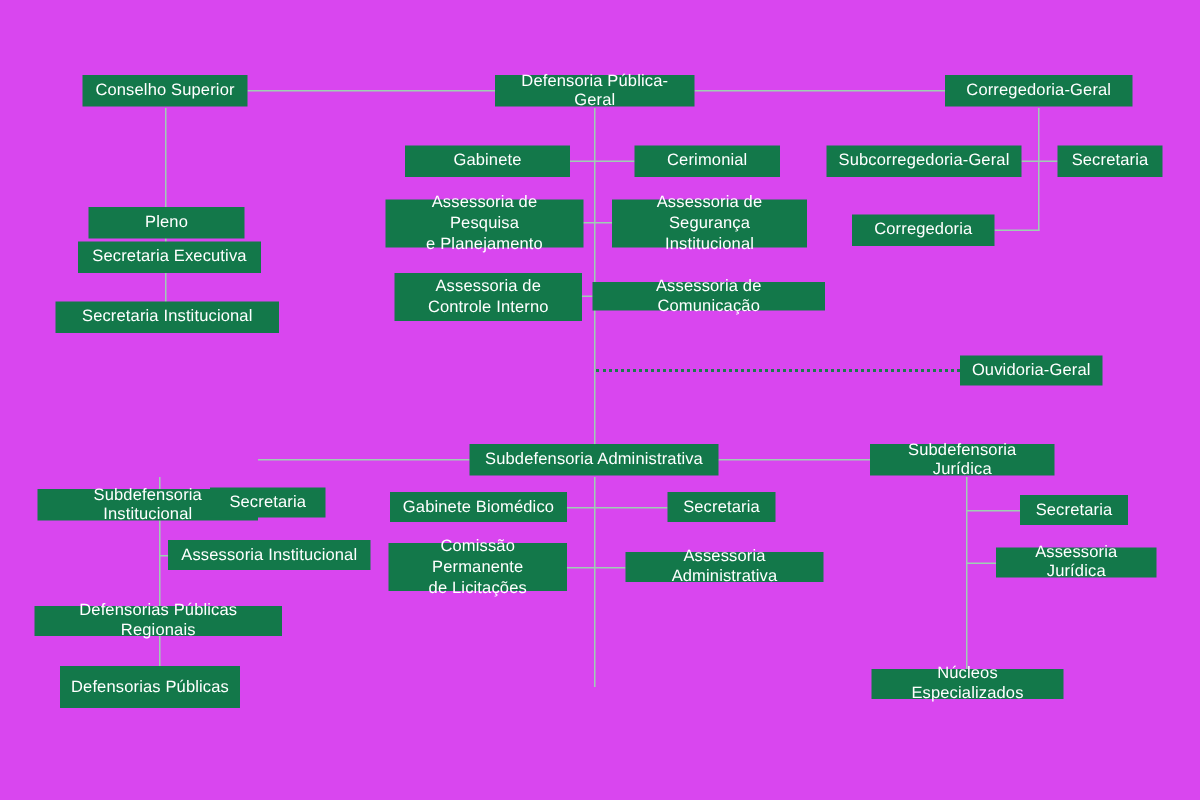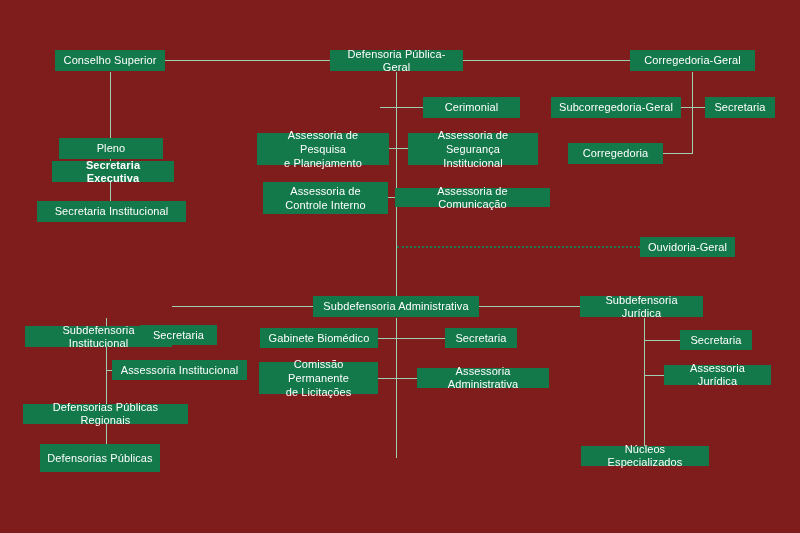"Conselho Superior" #org-chart { background: #7f1d1d -> #d946ef }
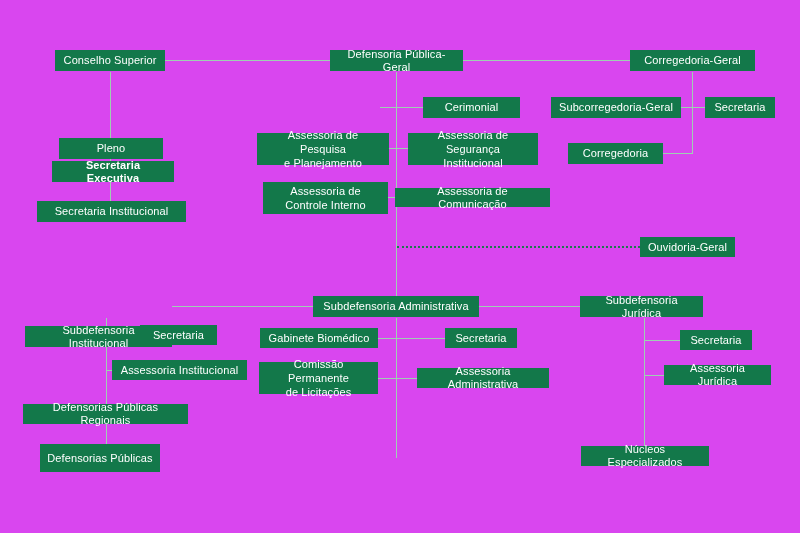"Gabinete" div.node { html: none -> <div>Gabinete</div> }
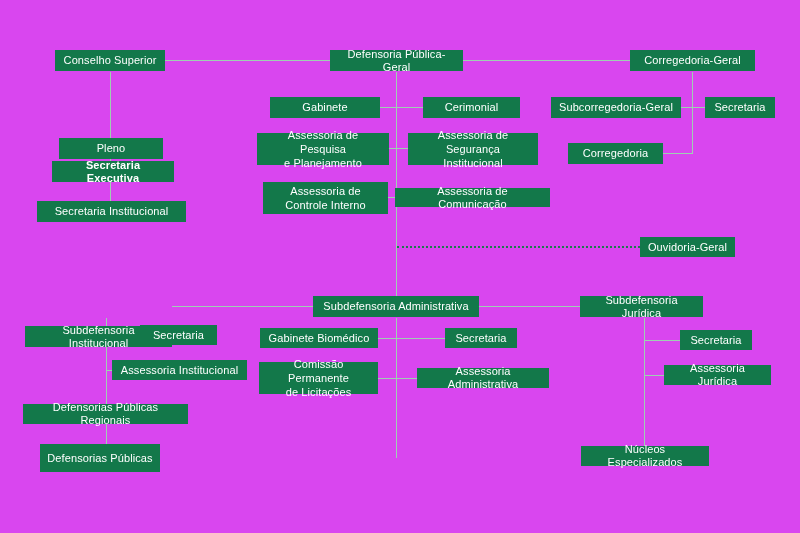"Secretaria Executiva" div.node { font-weight: bold -> none }
